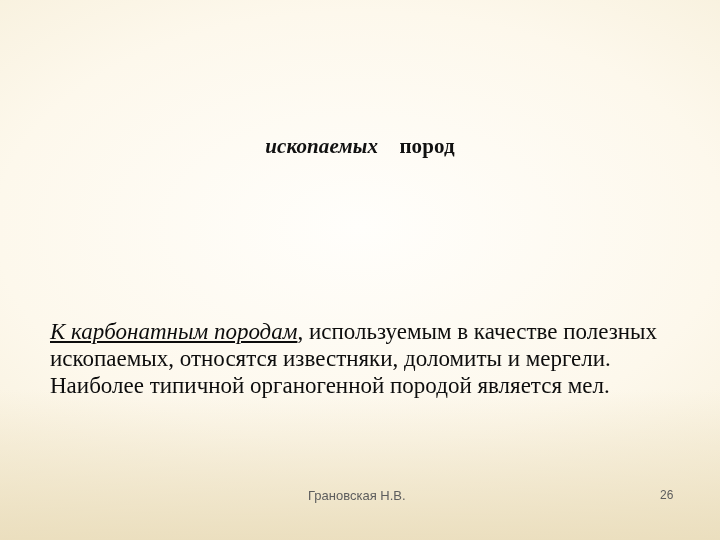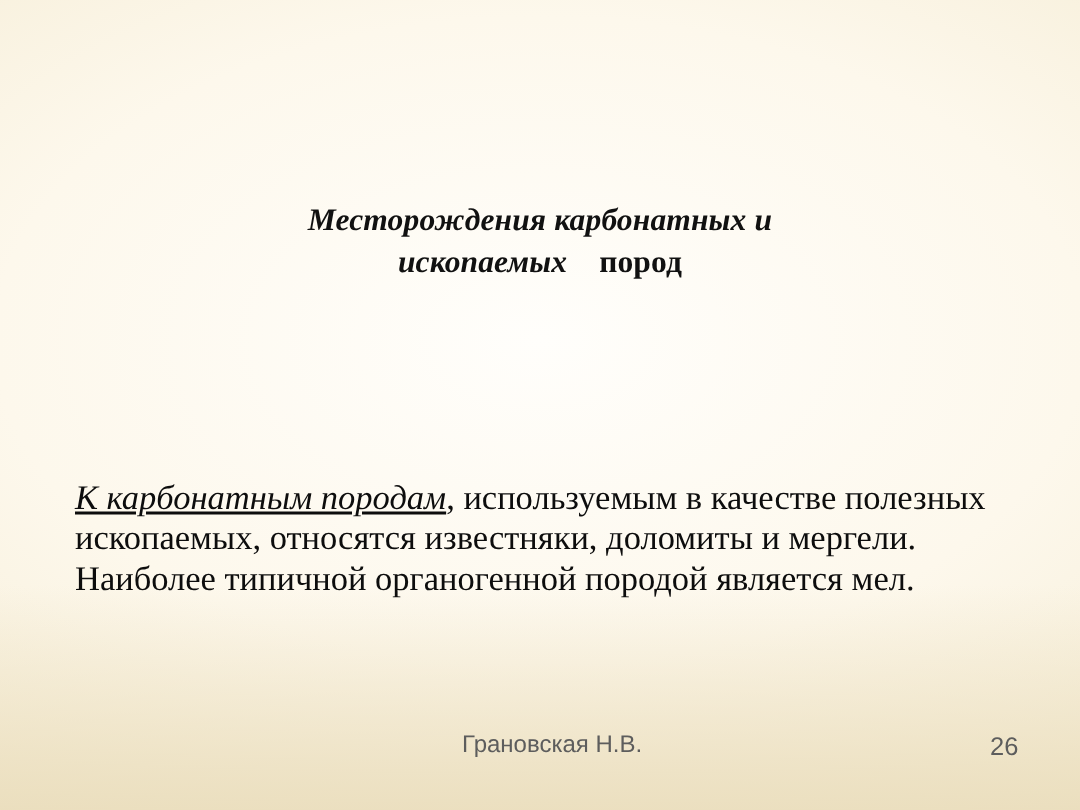"Месторождения карбонатных и" div.title-line { html: <div> <span>Месторождения карбонатных и</span> </div> -> none }
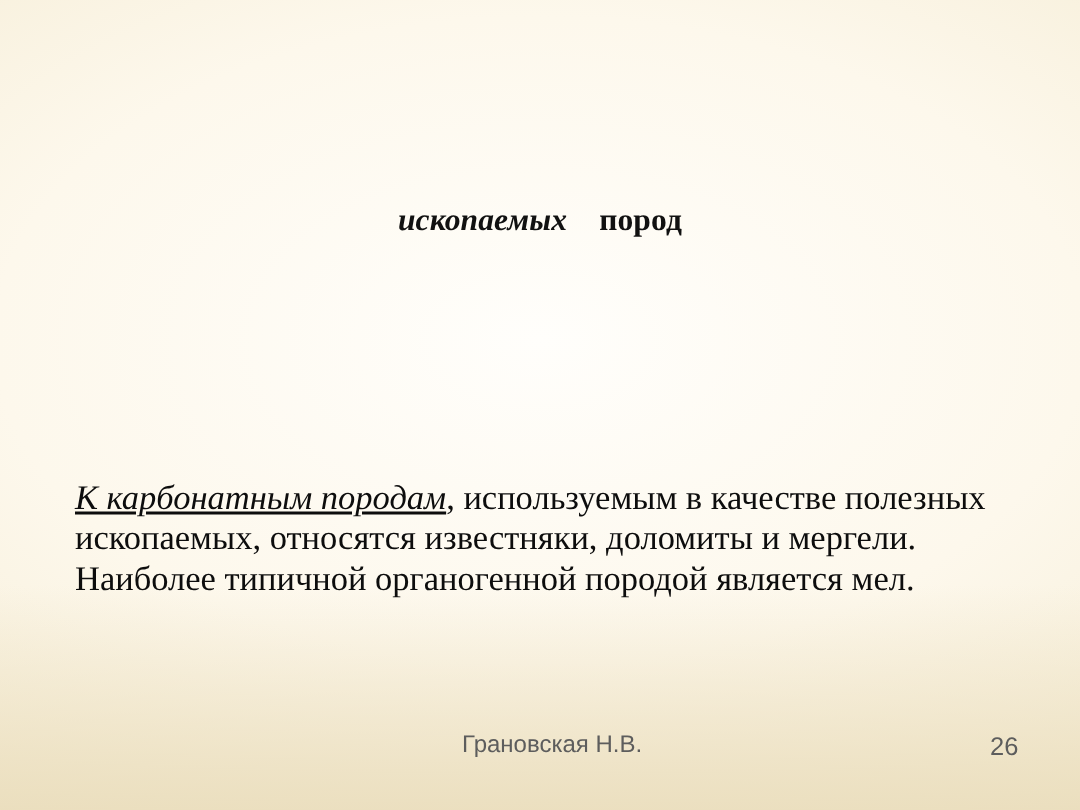"Грановская Н.В." .footer-author { font-size: 16px -> 13px }
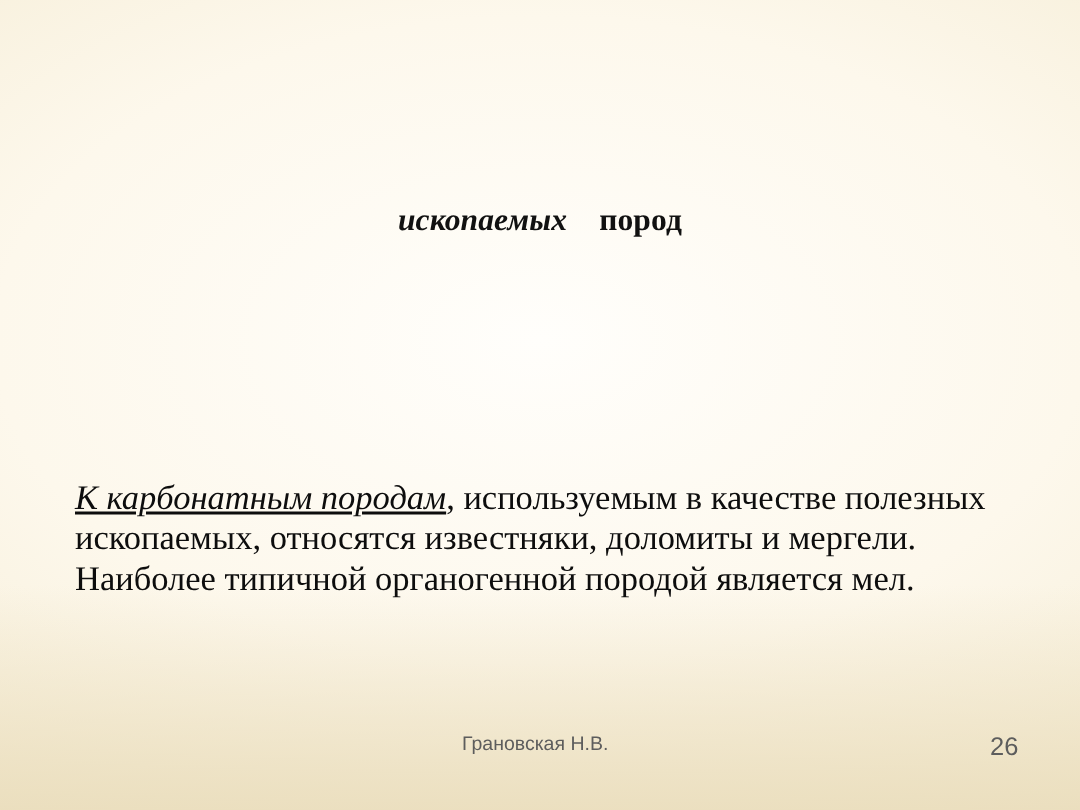"26" .footer-pagenum { font-size: 17px -> 12px }
